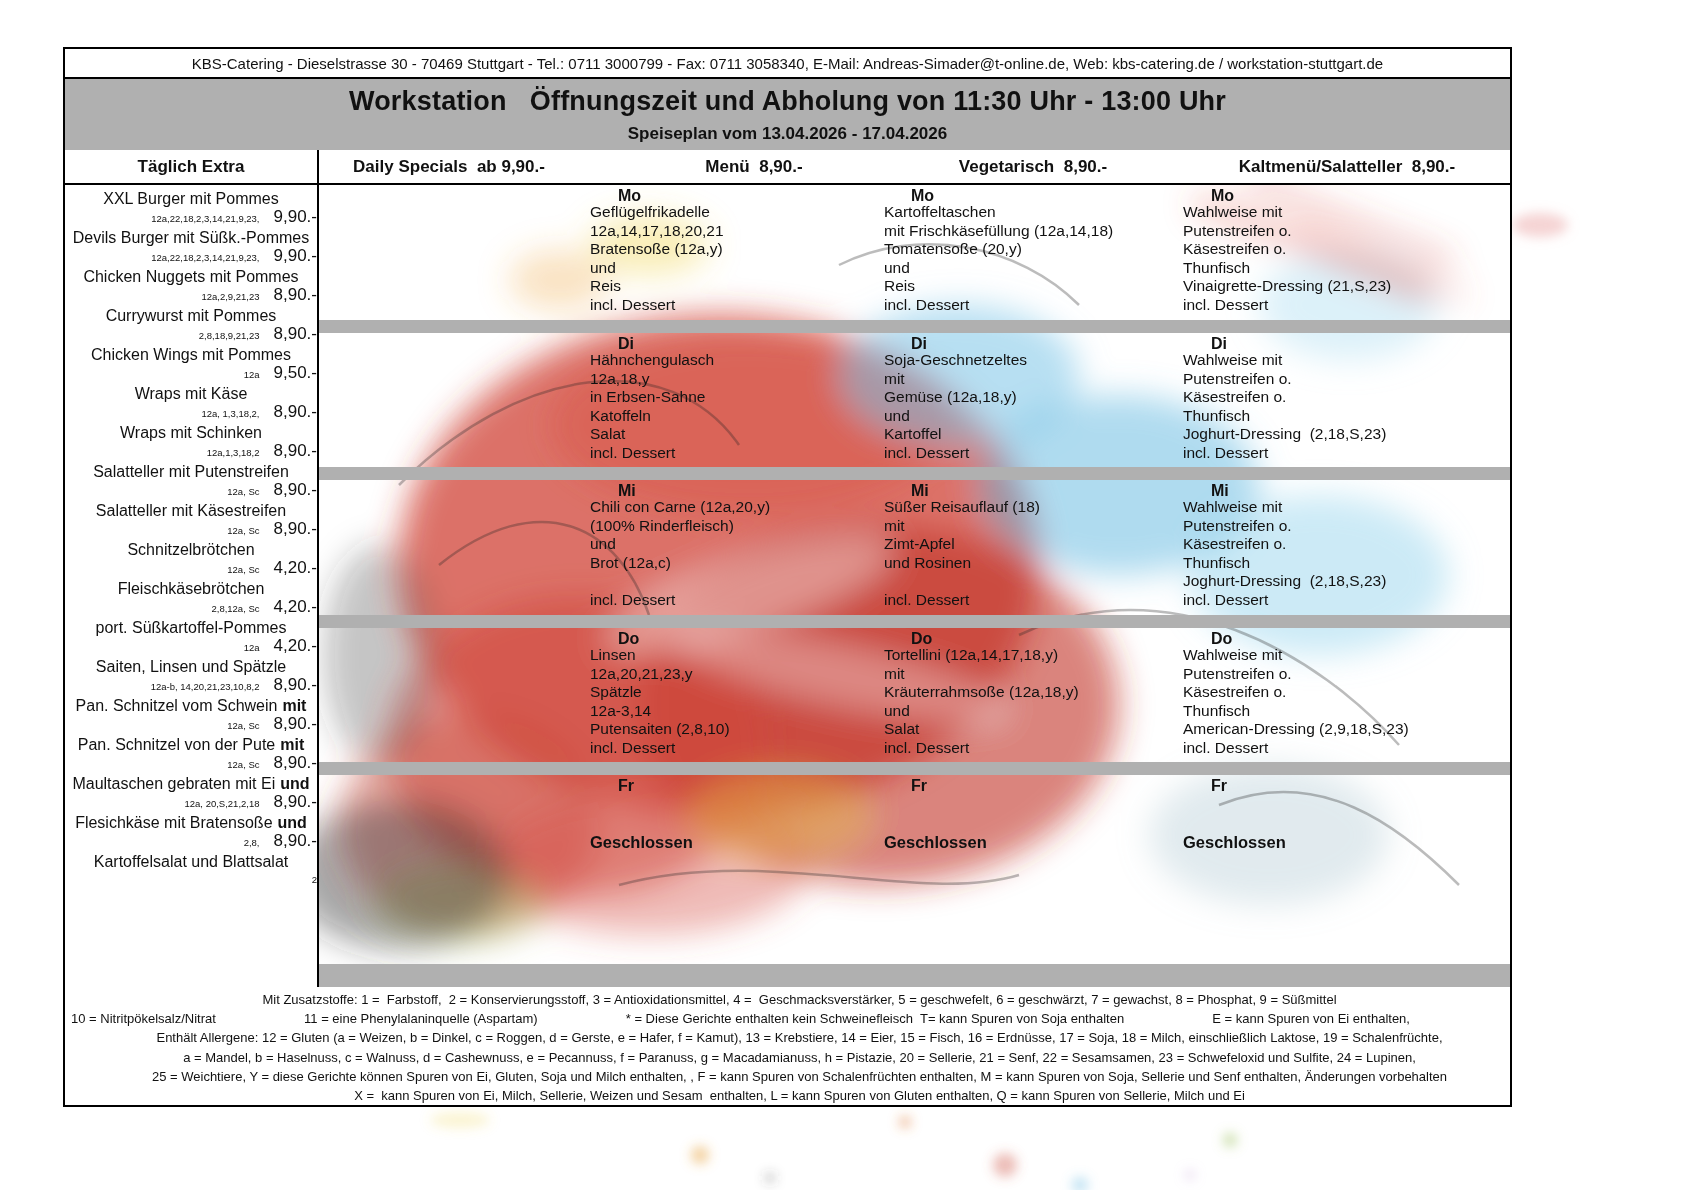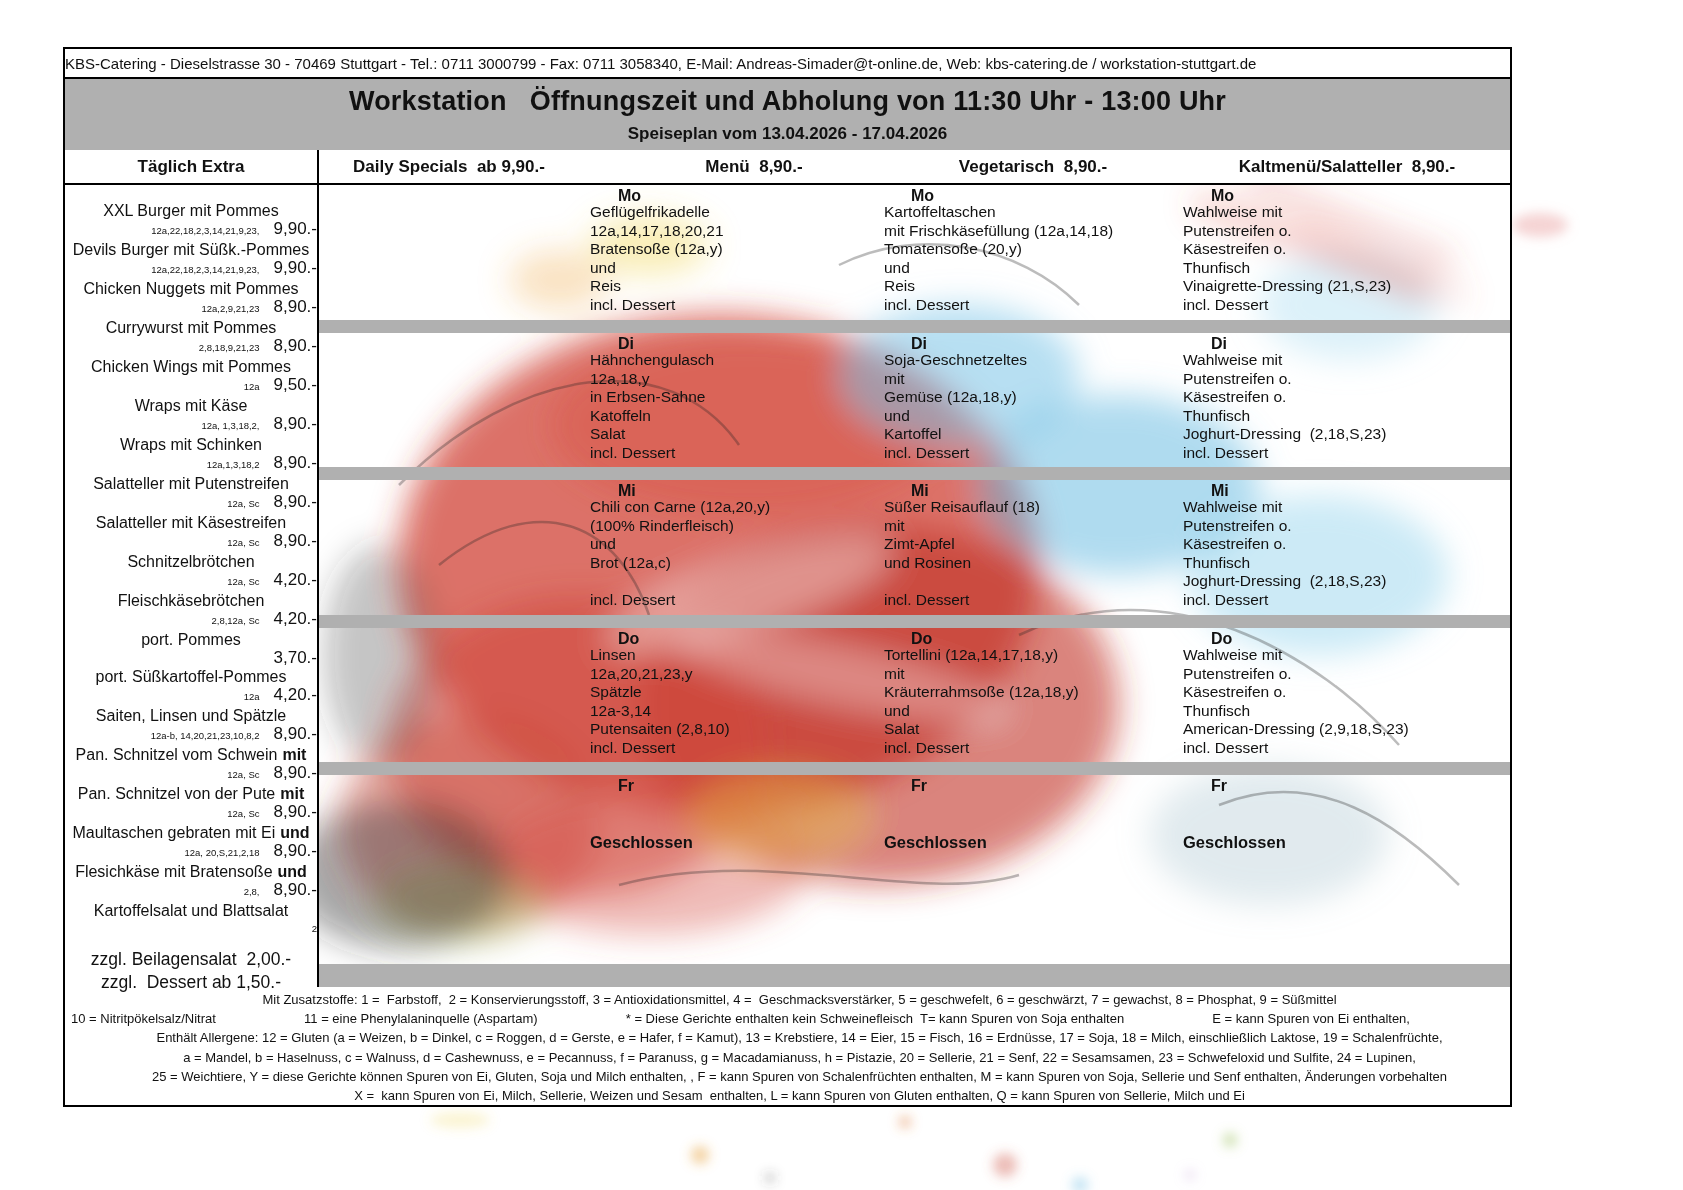"KBS-Catering - Dieselstrasse 30 -" .contact { text-align: left -> center }
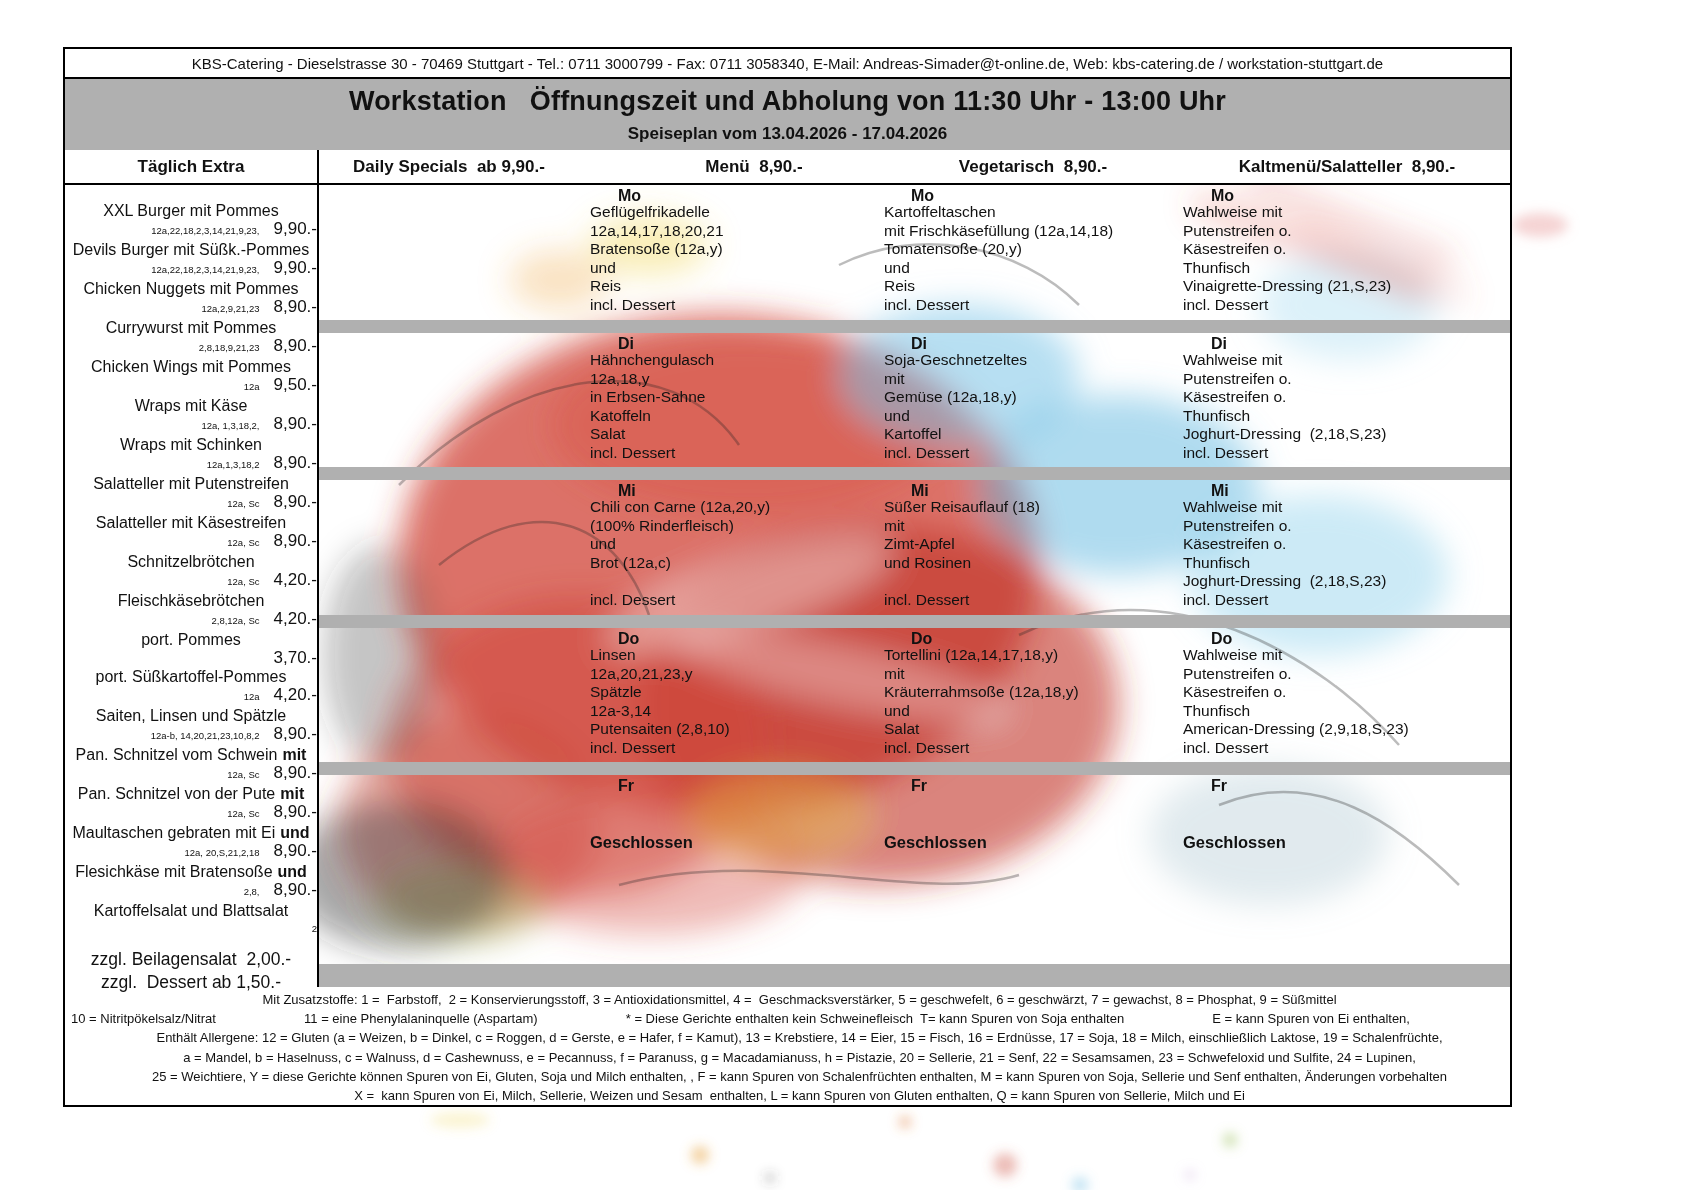"XXL Burger mit Pommes" .left-col { padding-top: 16px -> 4px }
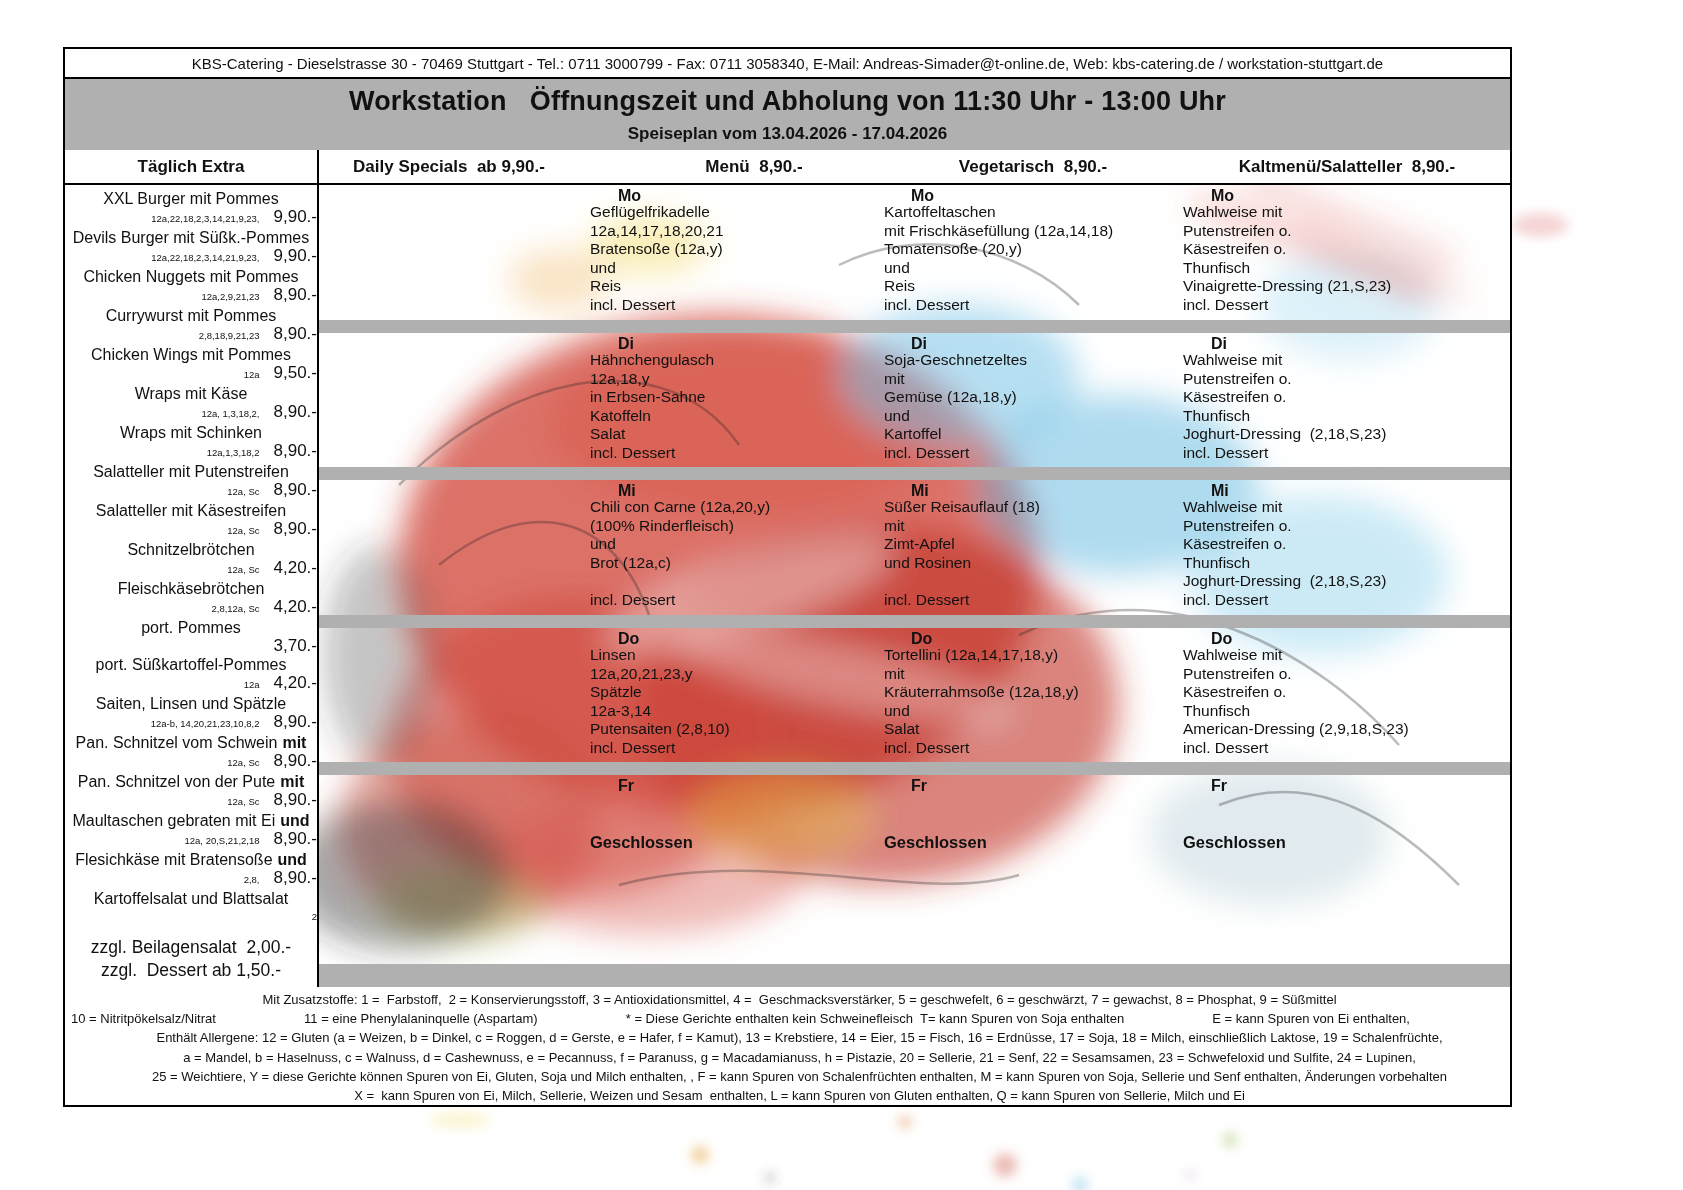"port. Pommes" div.extra-item { html: <div> <div><span>port. Pommes</span><span></span></div> <div> <span>3,70.-</span> </div> </div> -> none }
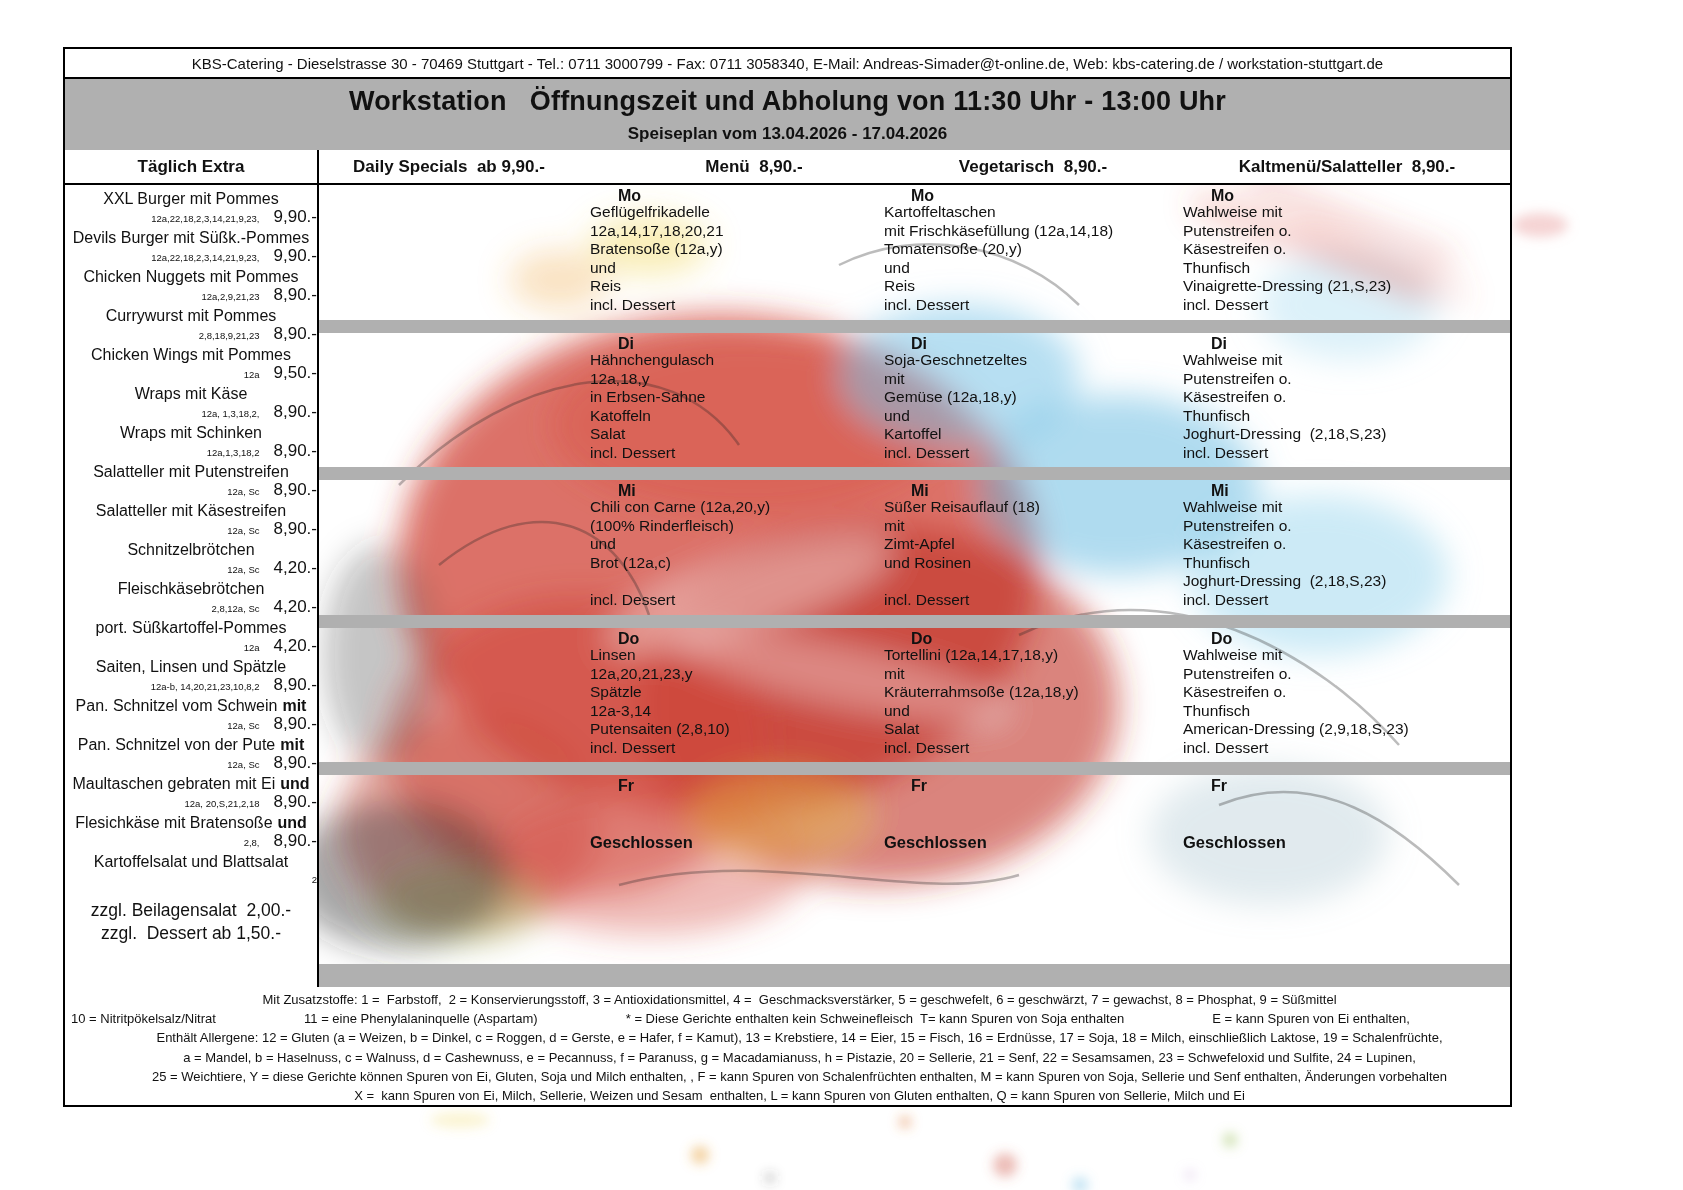"zzgl. Beilagensalat 2,00.-" div.extra-notes { html: <div> <div>zzgl. Beilagensalat 2,00.-</div> <div>zzgl. Dessert ab 1,50.-</div> </div> -> none }
